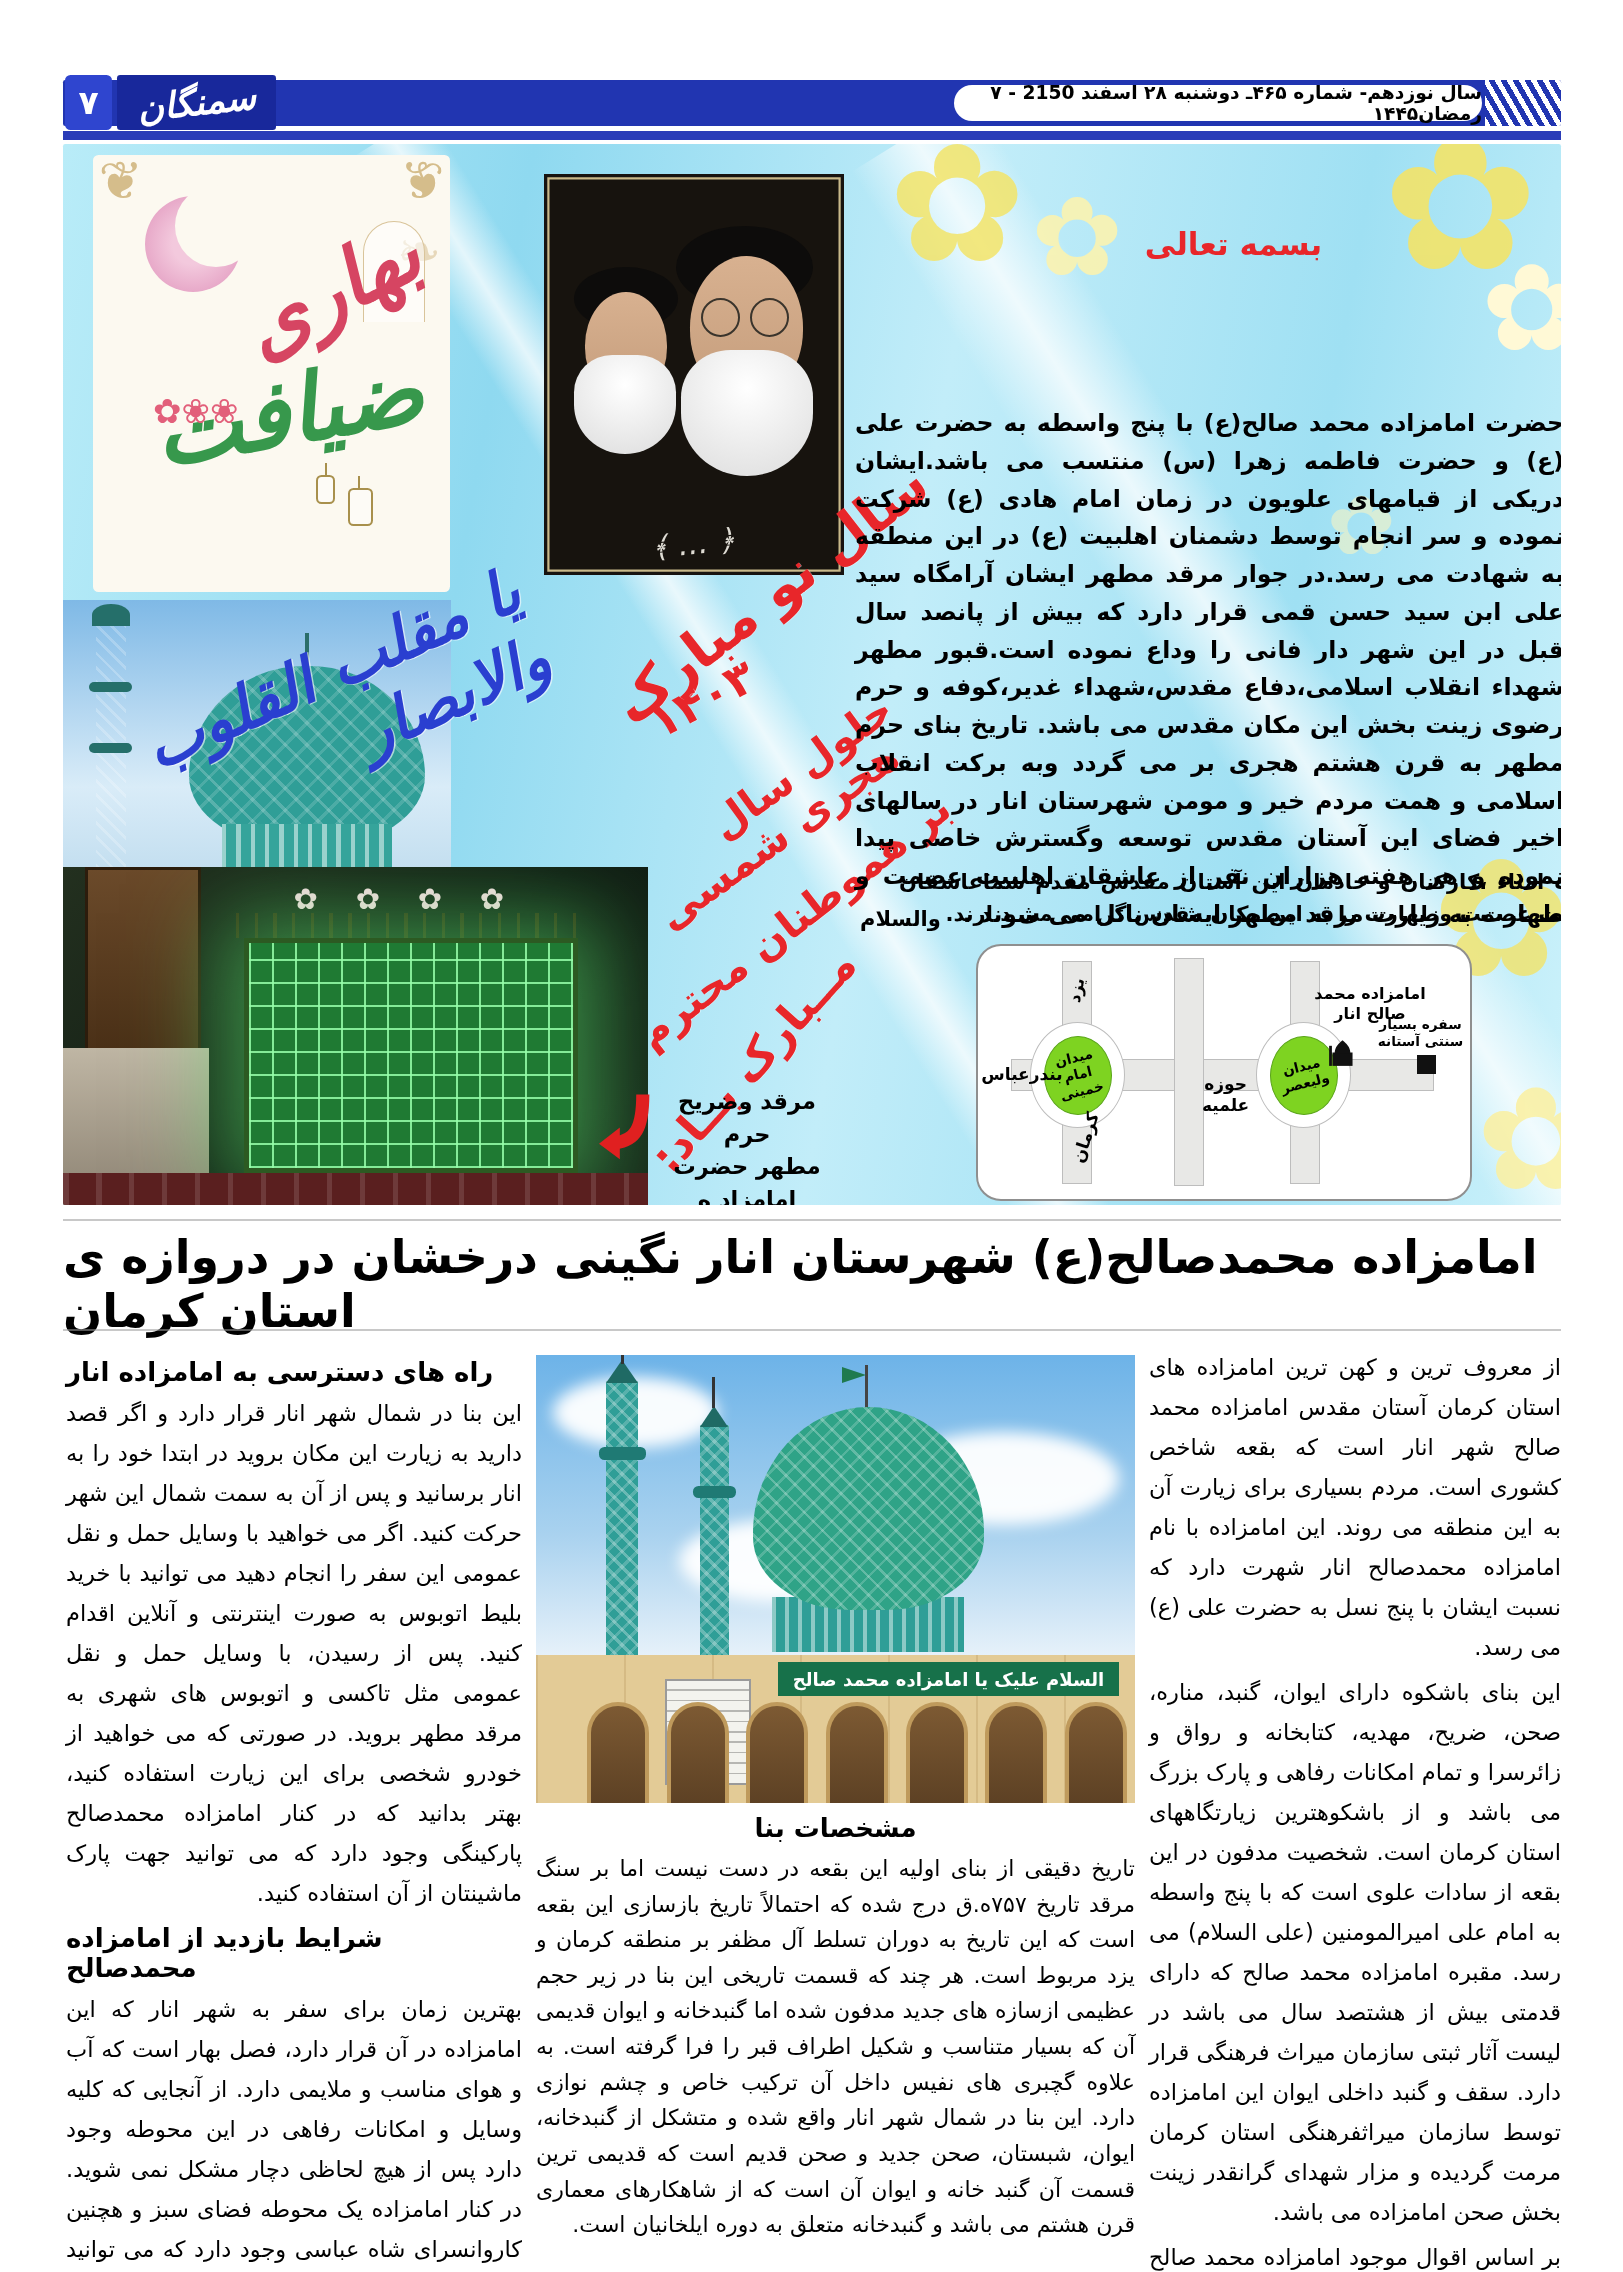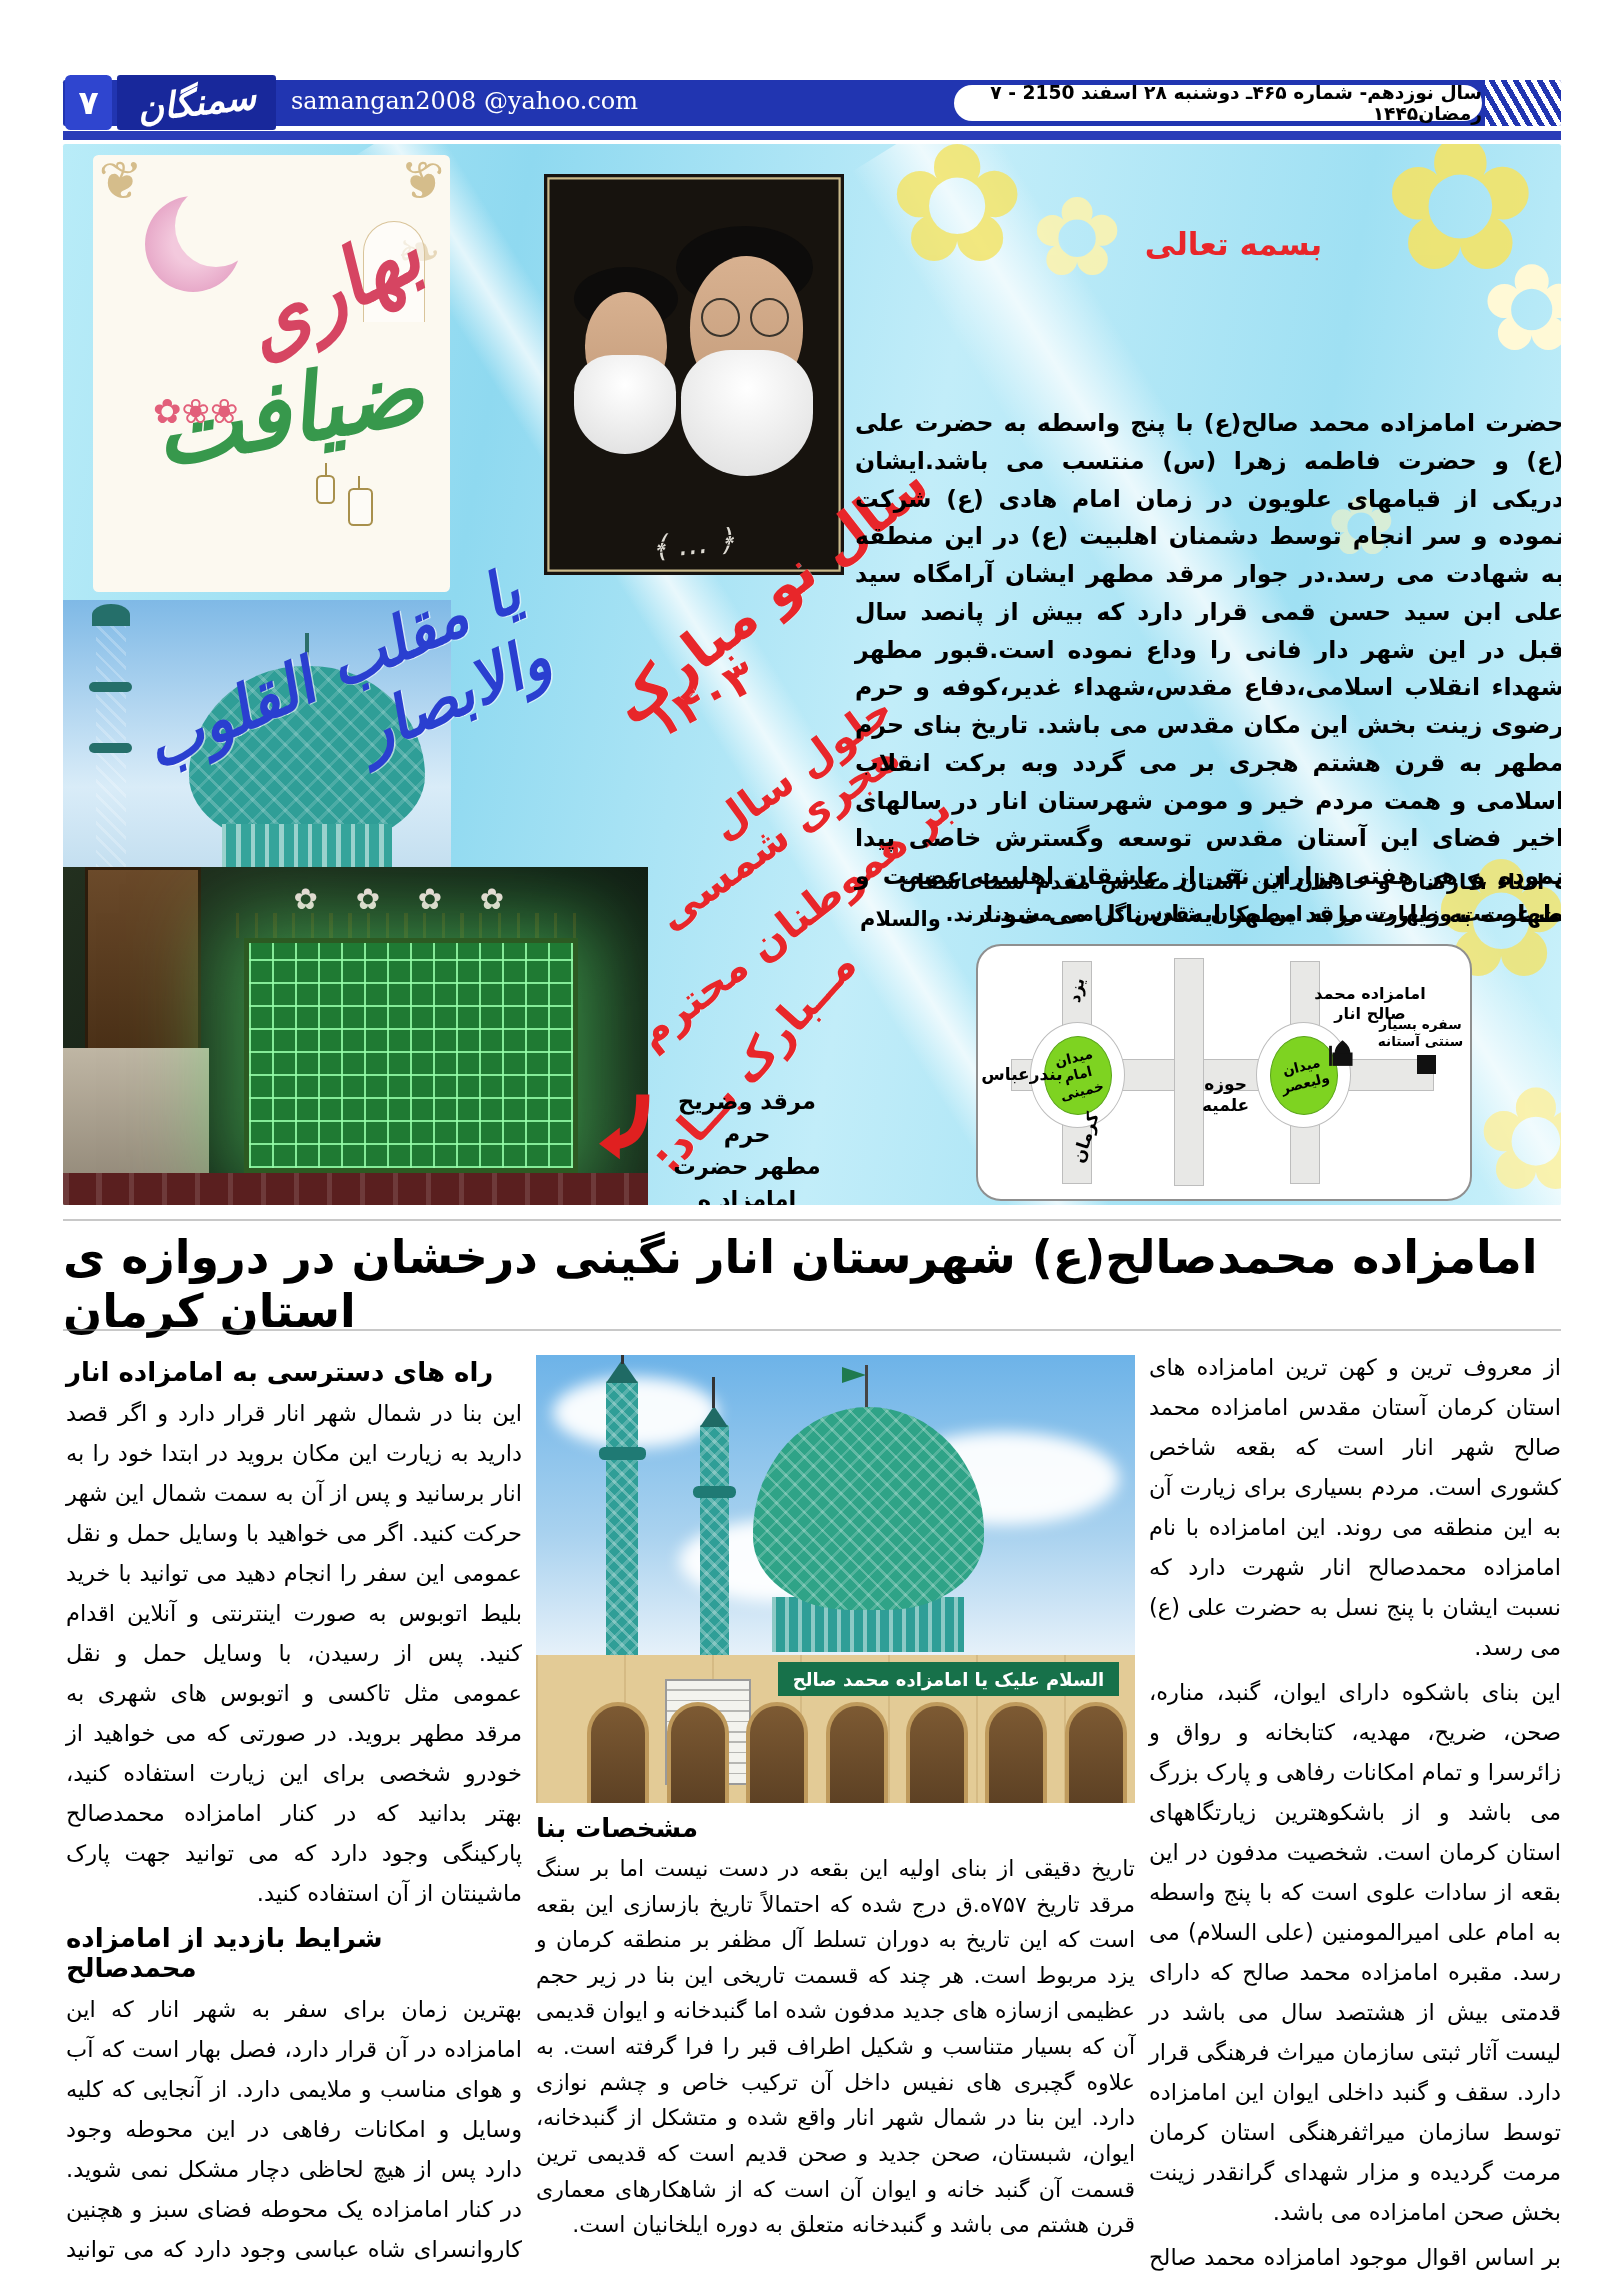"samangan2008 @yahoo.com" div.abs { html: <div>samangan2008 @yahoo.com</div> -> none }
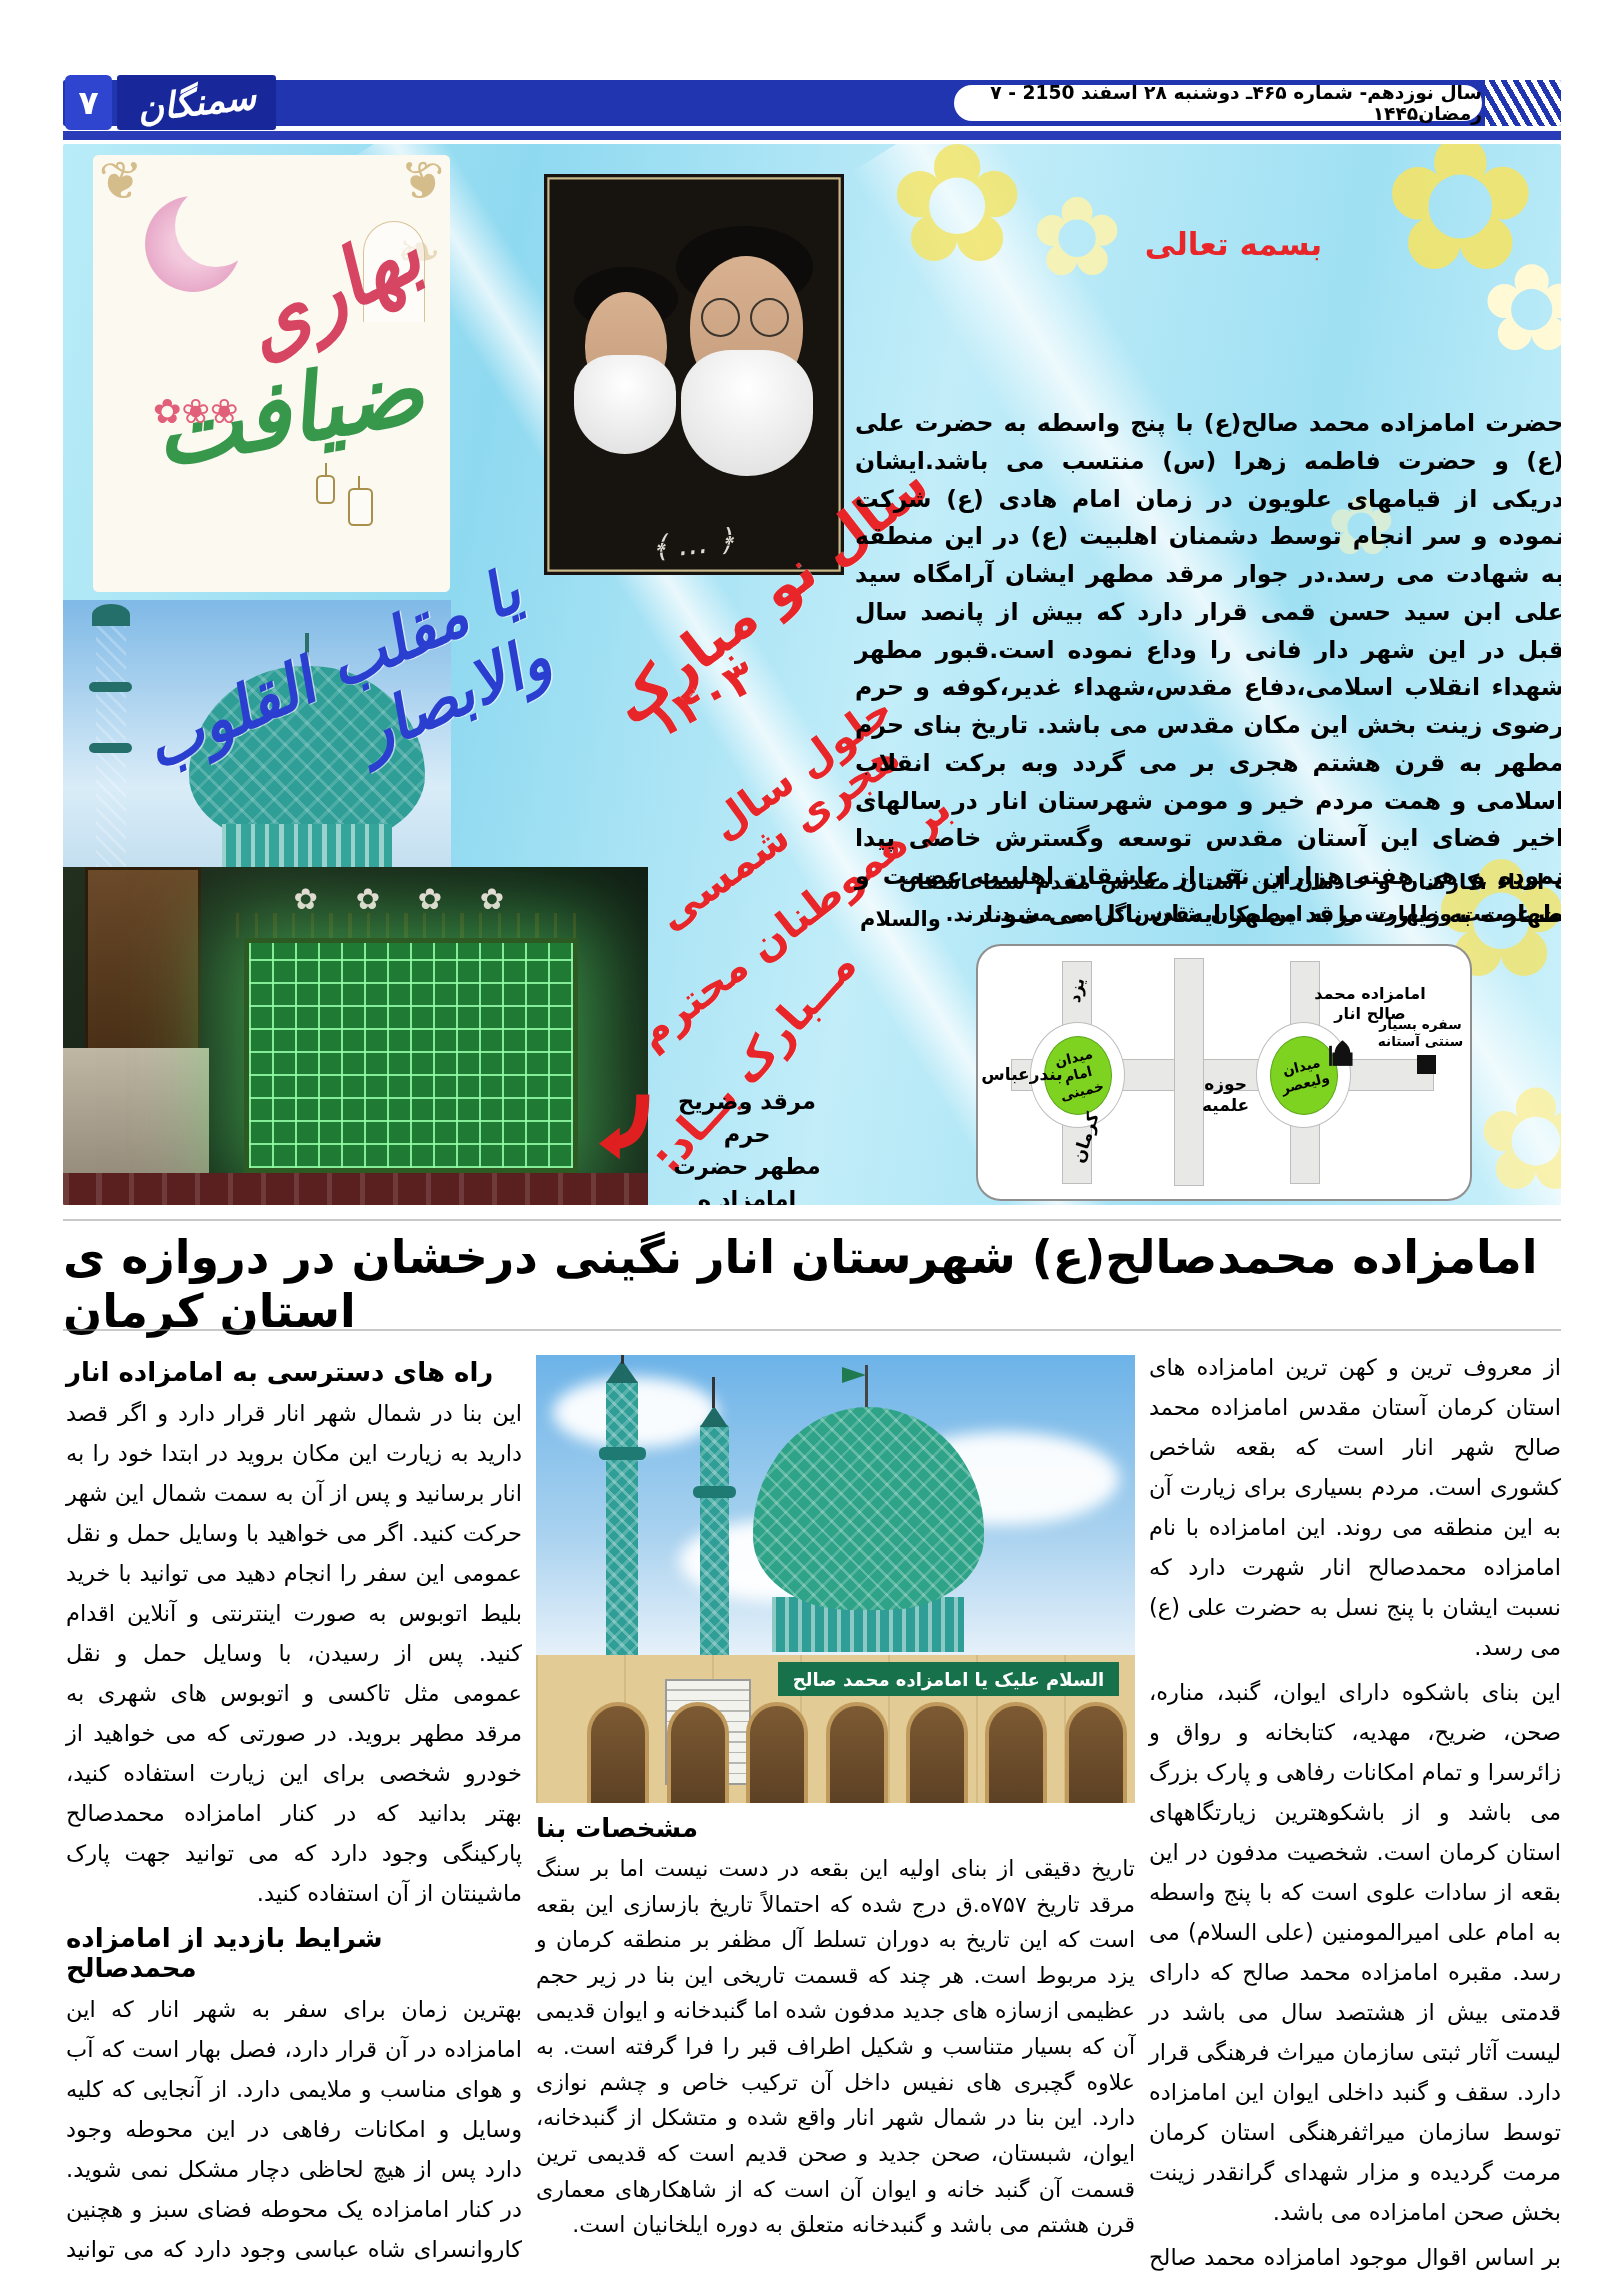"مشخصات بنا" .right-al { text-align: left -> center }
